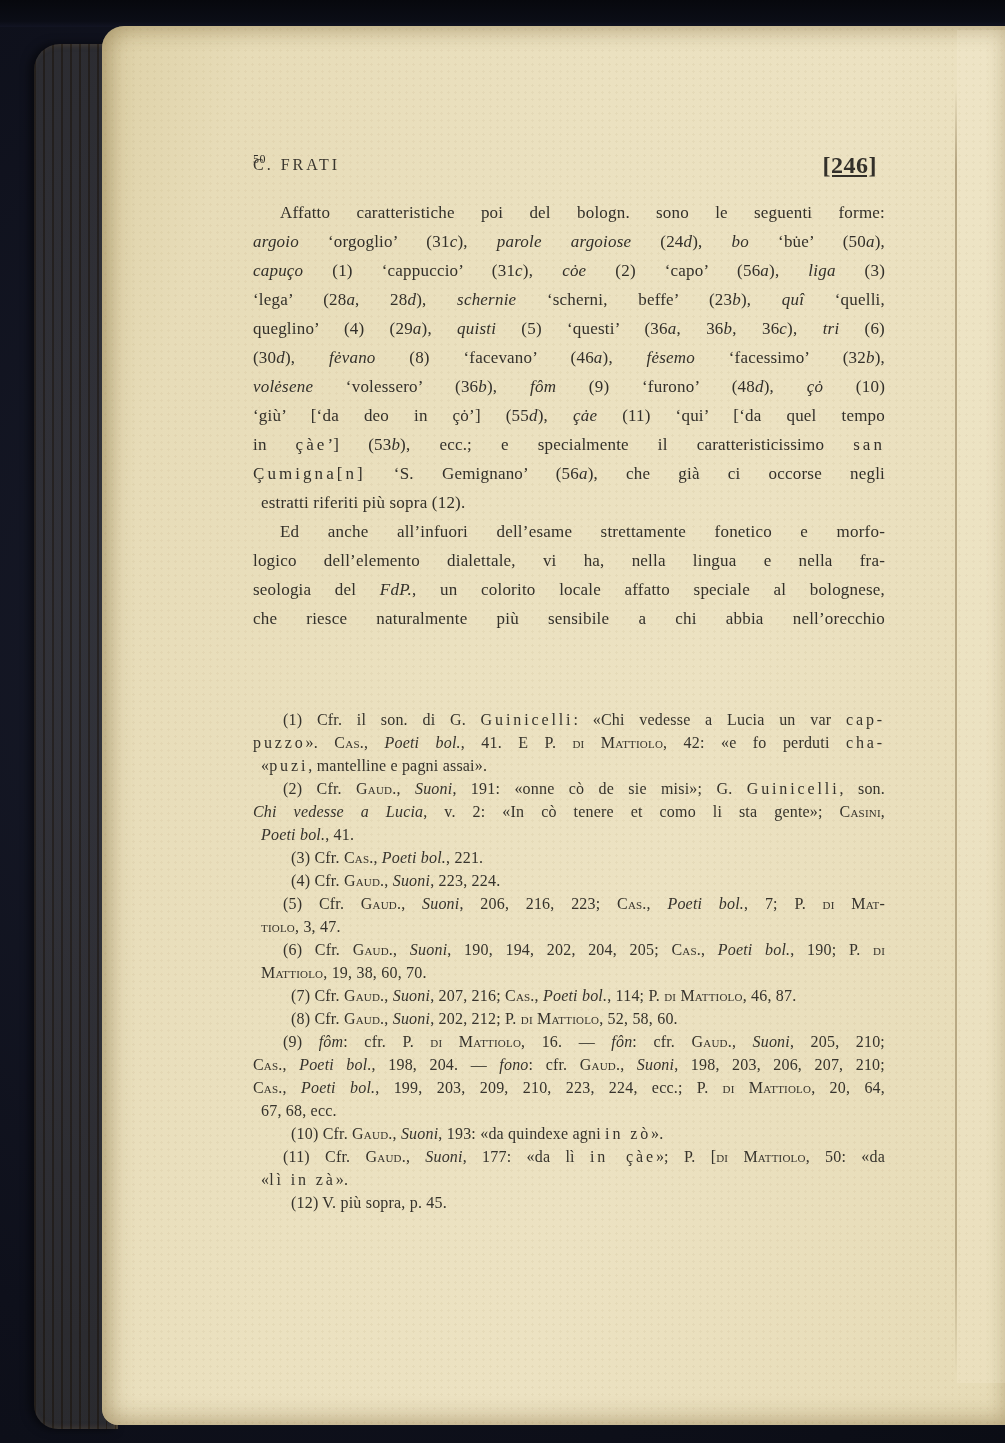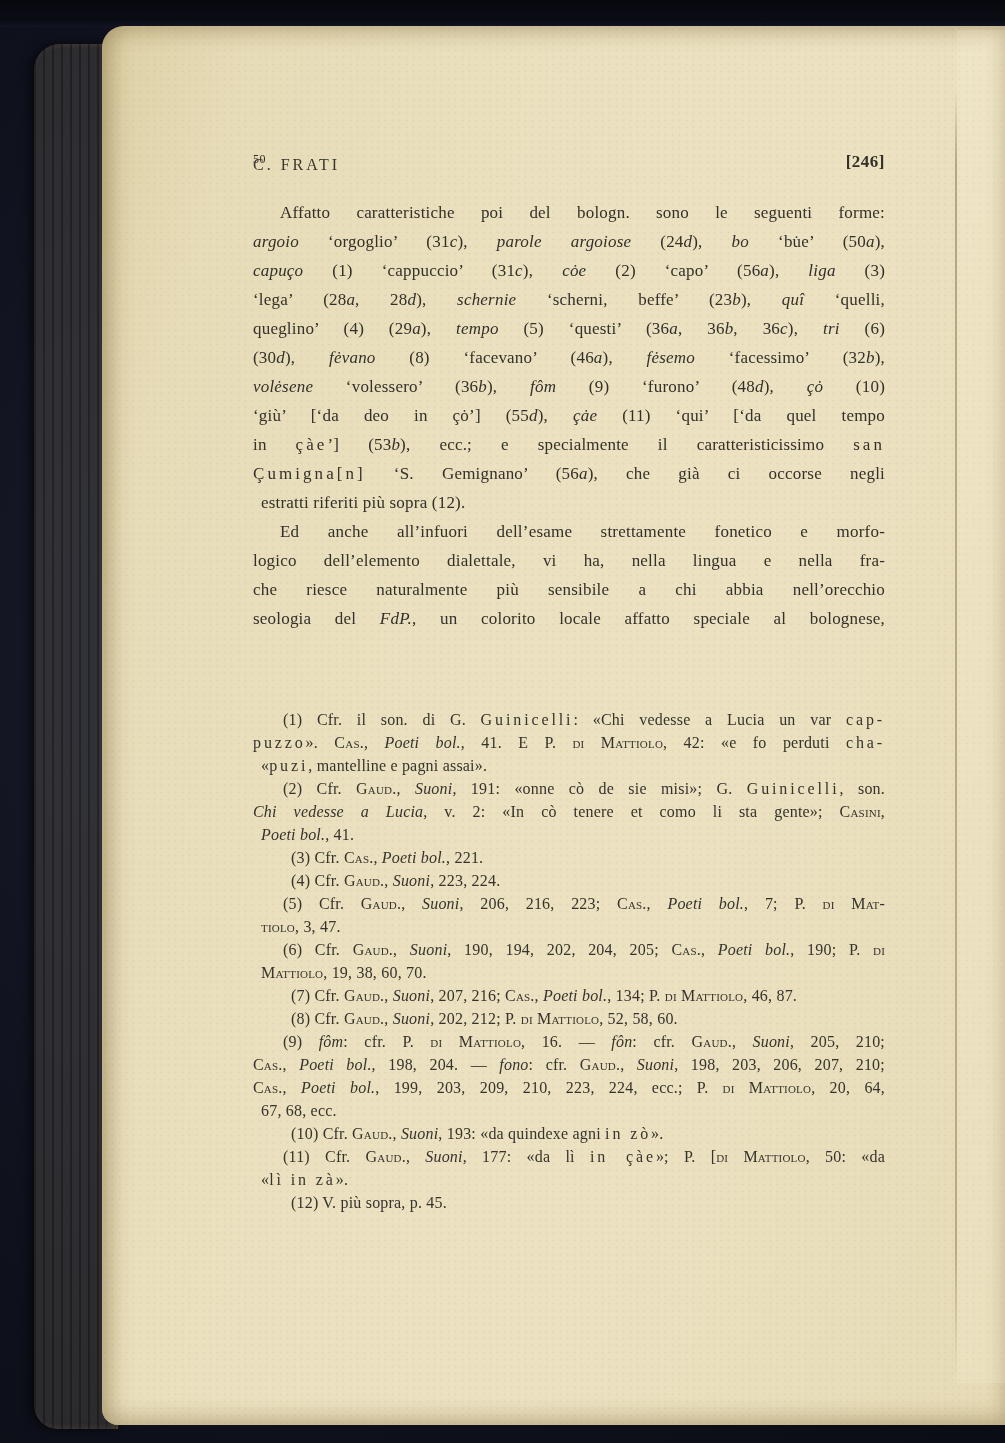"[246]" .hdr-issue { font-size: 17px -> 24px; right: 0 -> 8px; text-decoration: none -> underline }
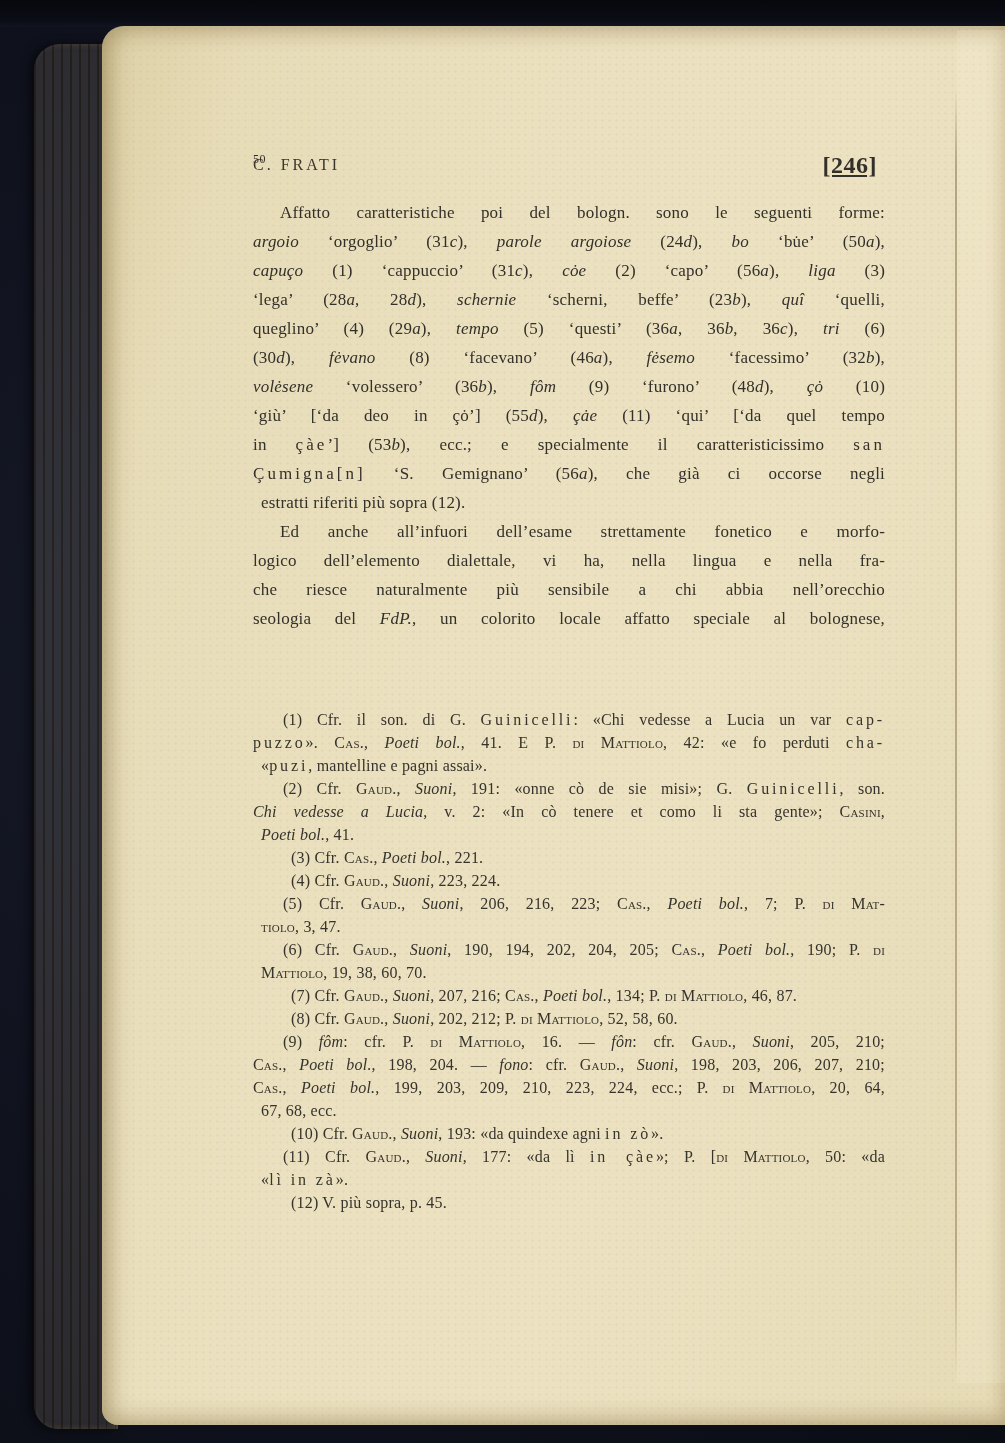"tempo" span.seg-i { text: tempo -> quisti }
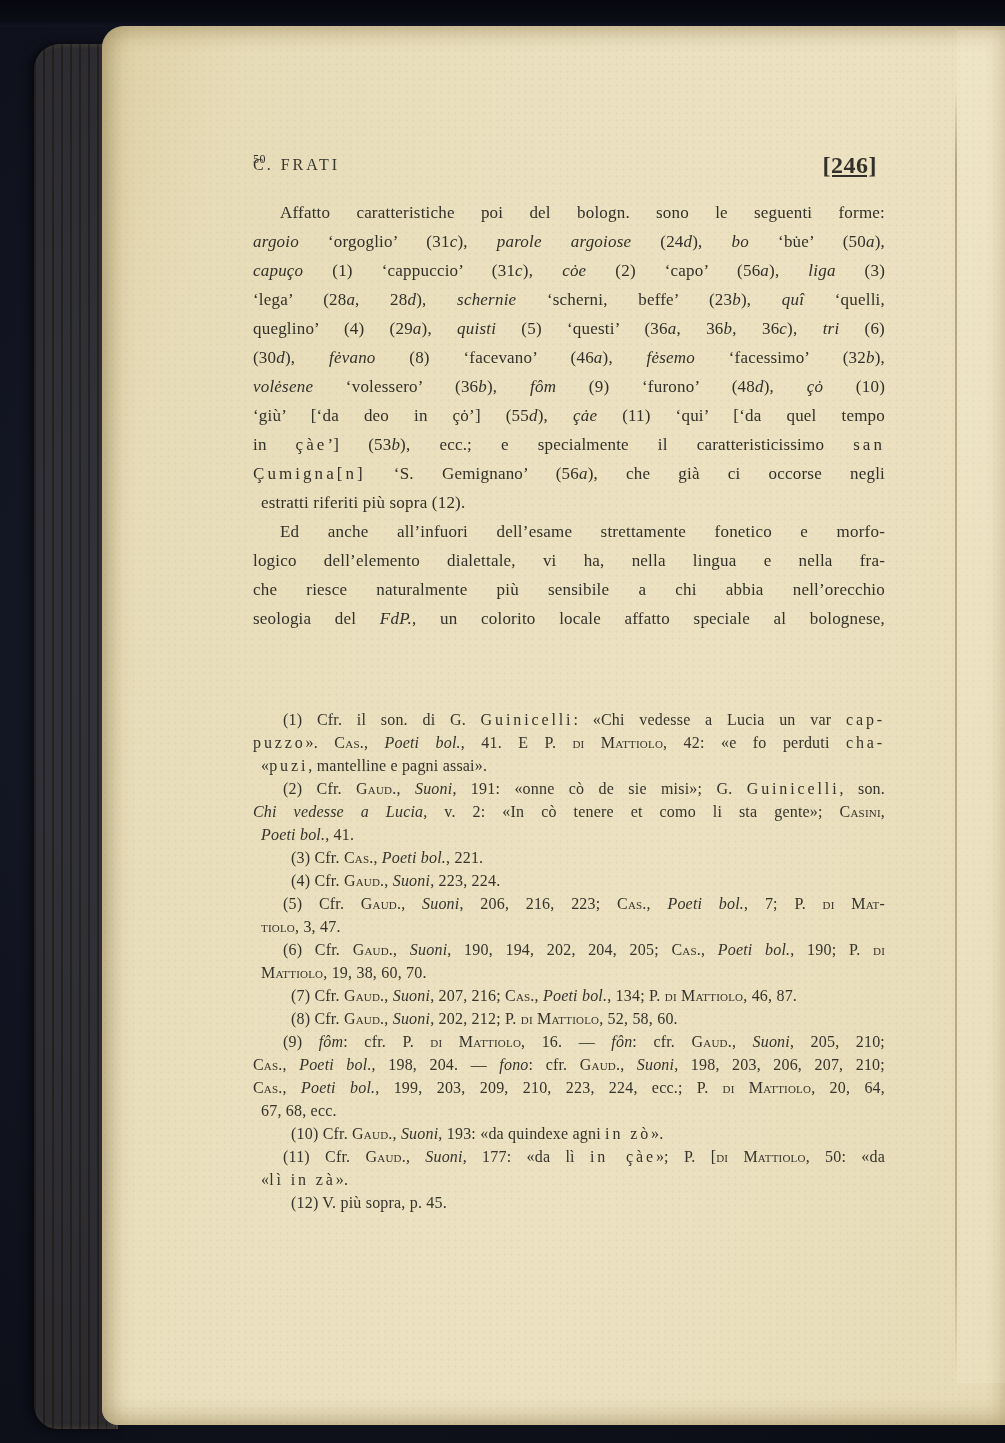"che riesce naturalmente più sensibile" div.line { order: before "seologia del FdP., un colorito" -> after "seologia del FdP., un colorito" }
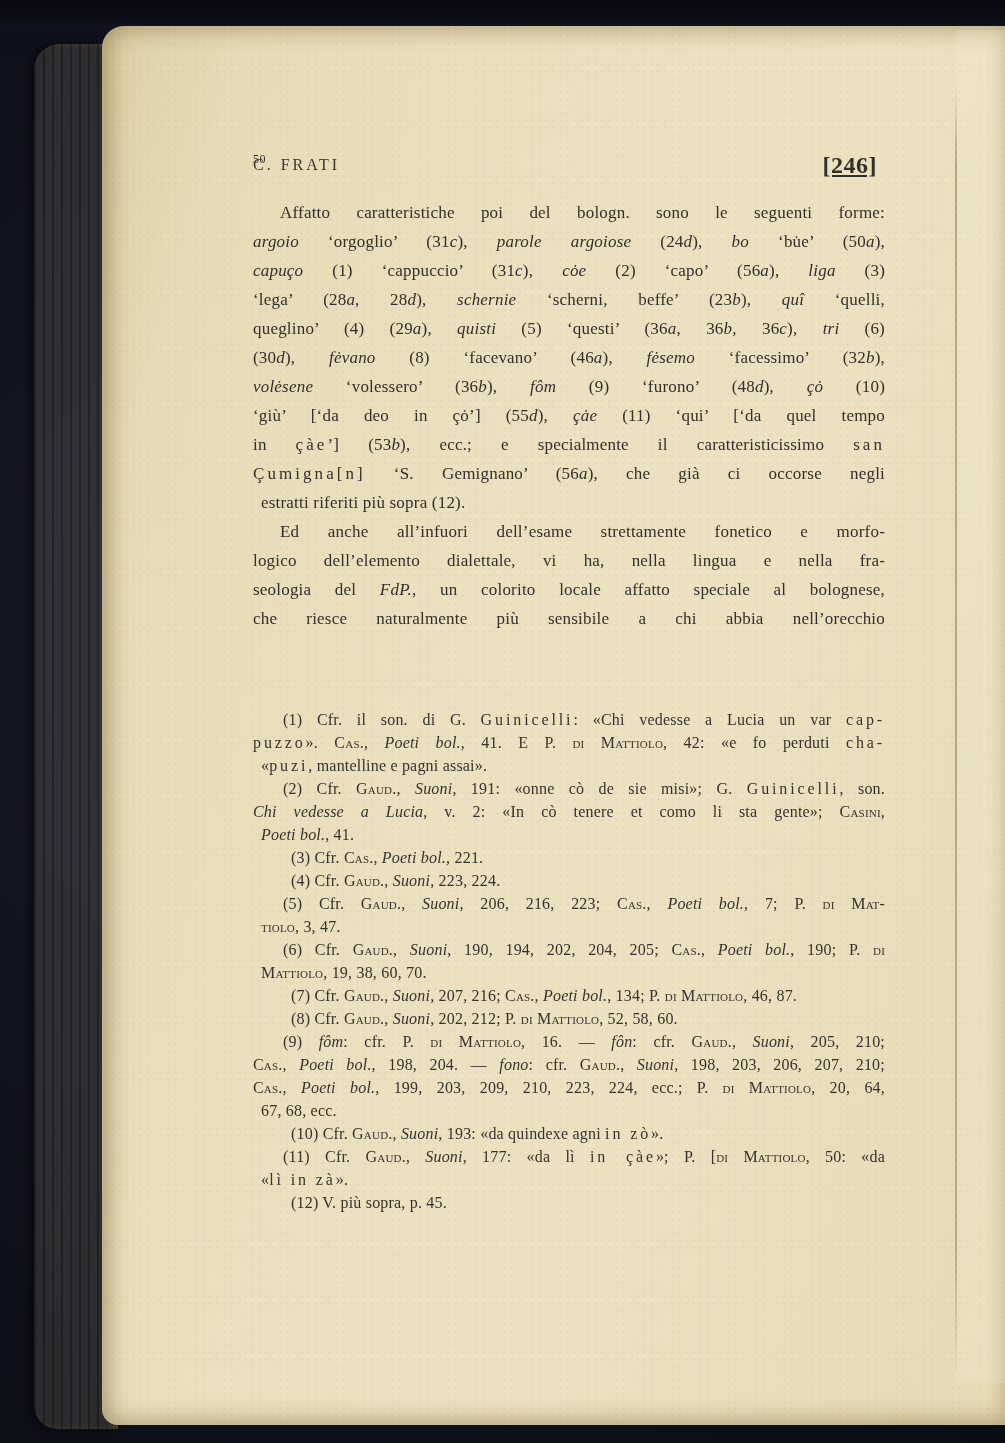", 134; P." span { text: 134 -> 114 }
